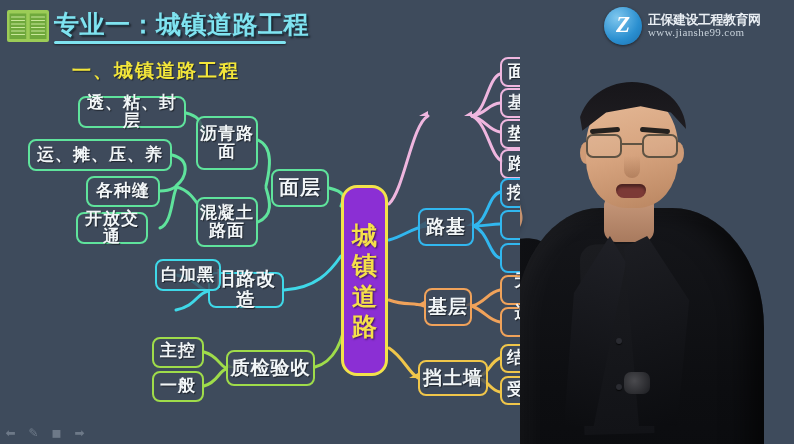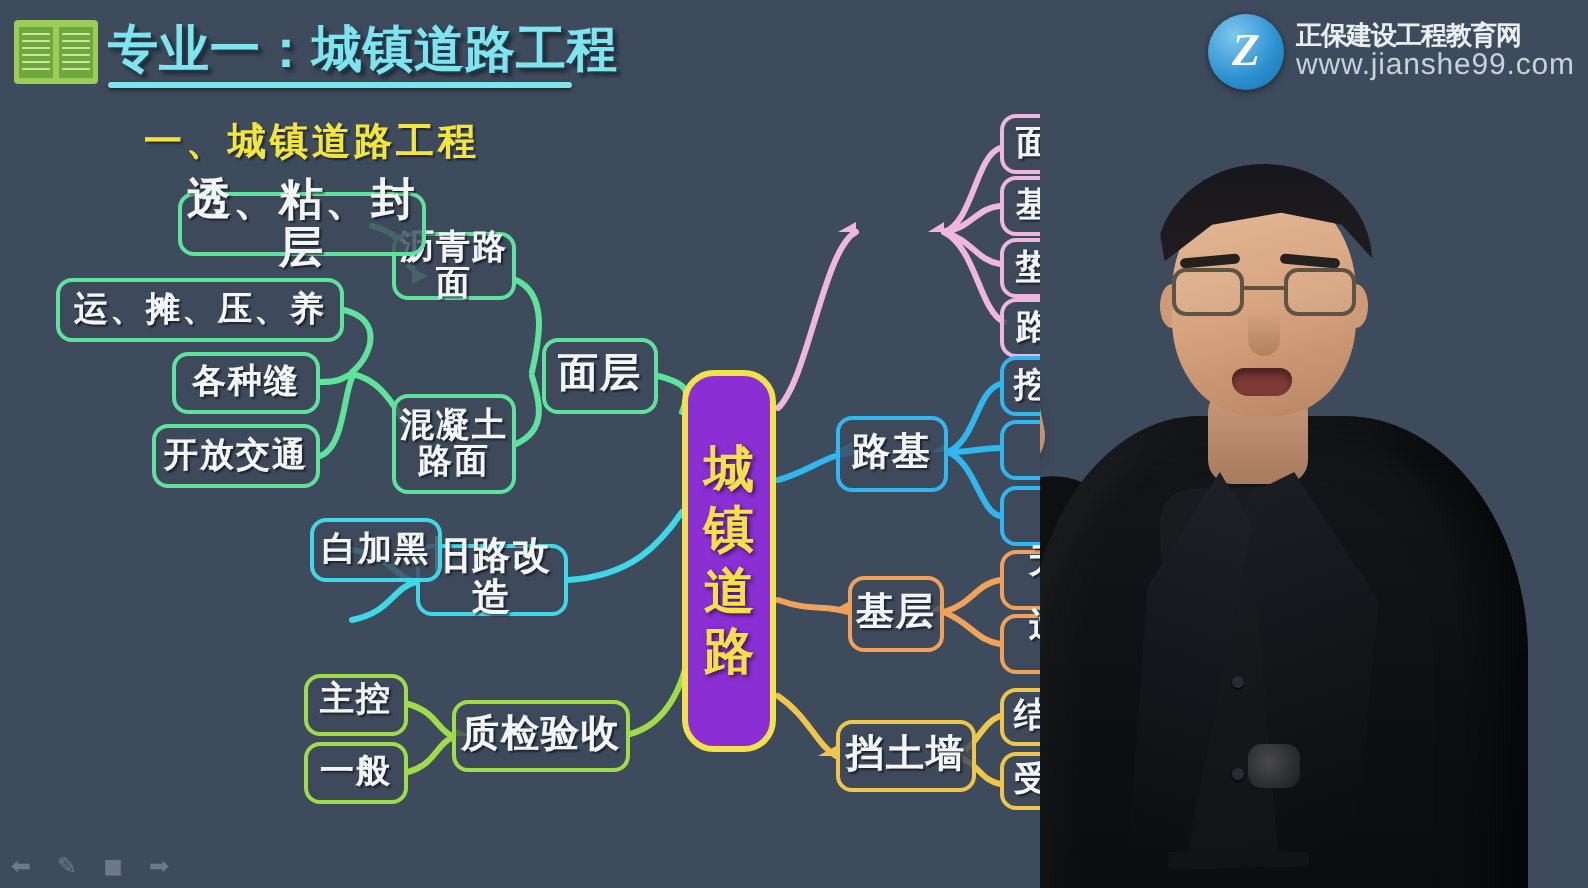"www.jianshe99.com" #logo-url { font-family: Liberation Sans, sans-serif -> Liberation Serif, serif; font-size: 15px -> 11px }
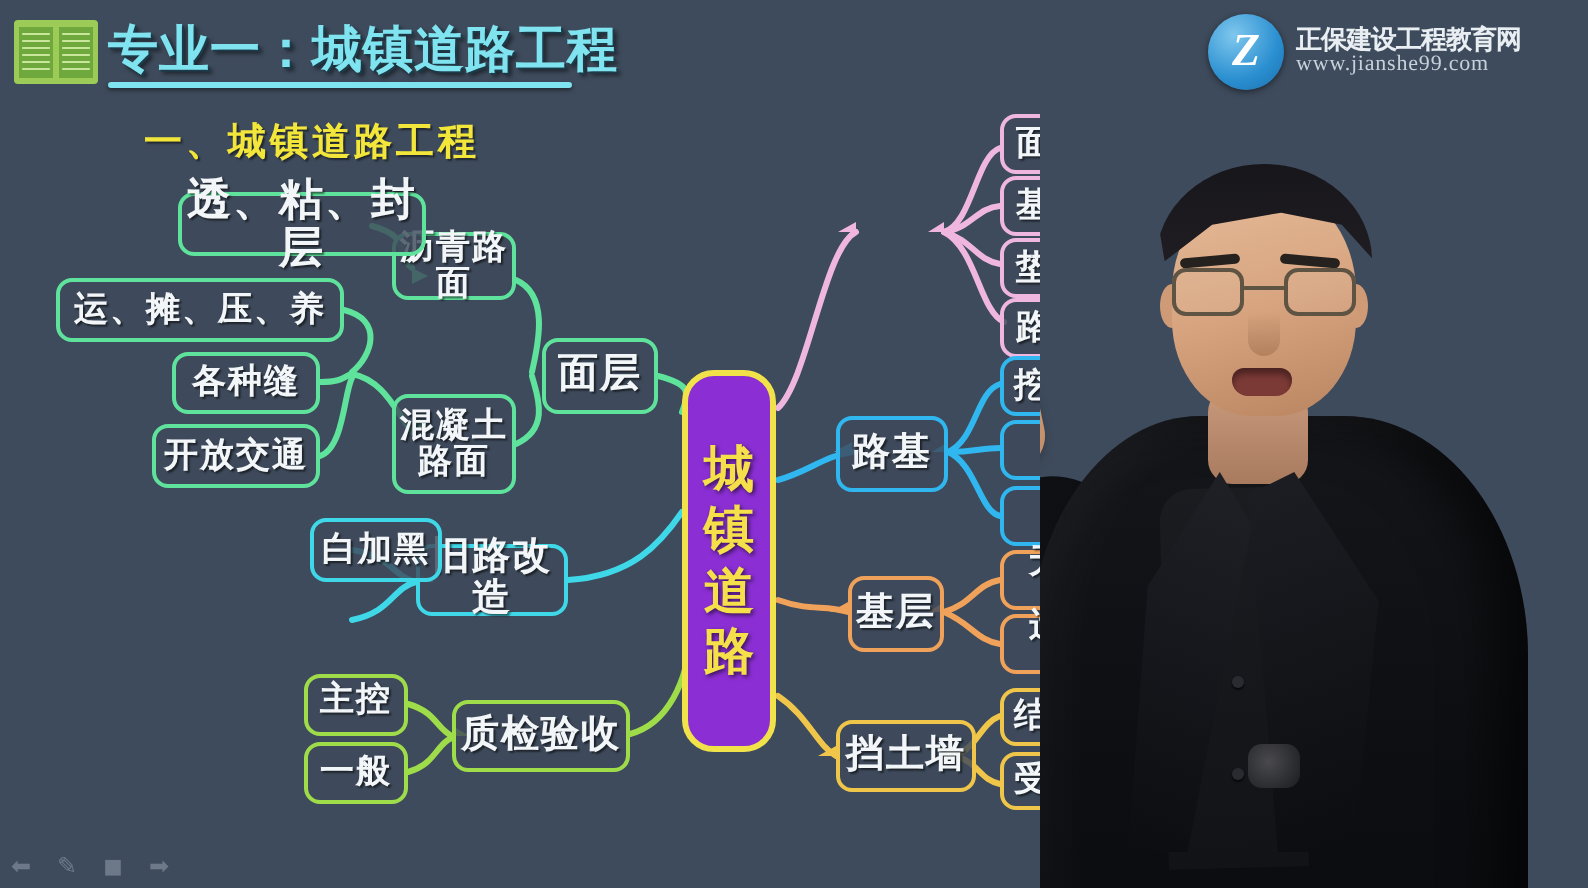"透、粘、封层" div.node { font-size: 22px -> 17px; left: 89px -> 78px; width: 124px -> 108px }
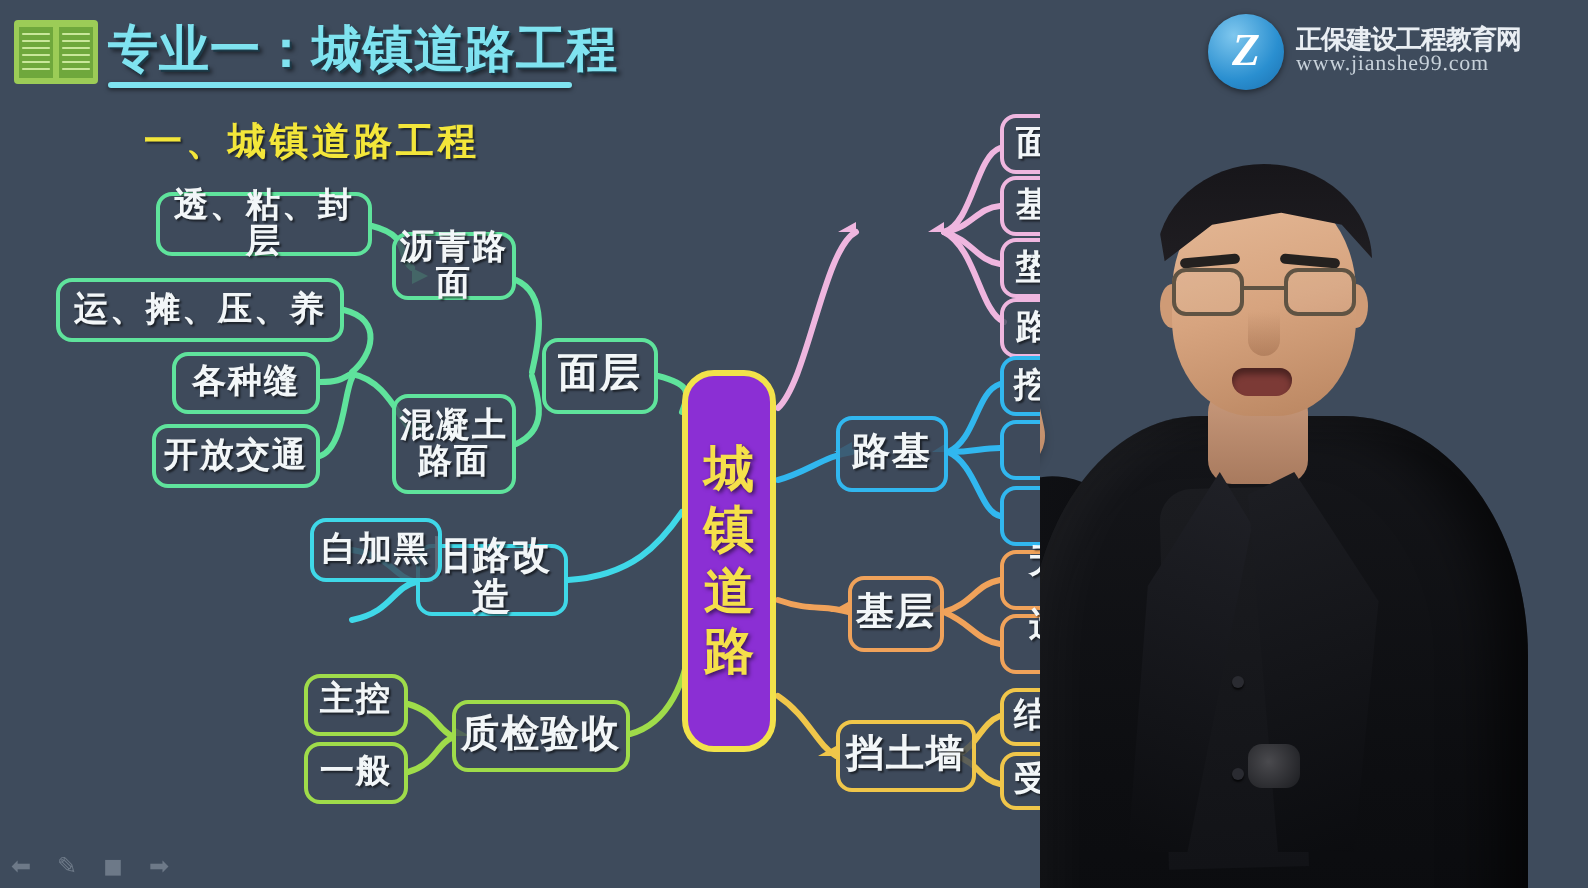"沥青路面" div.node { height: 34px -> 54px }
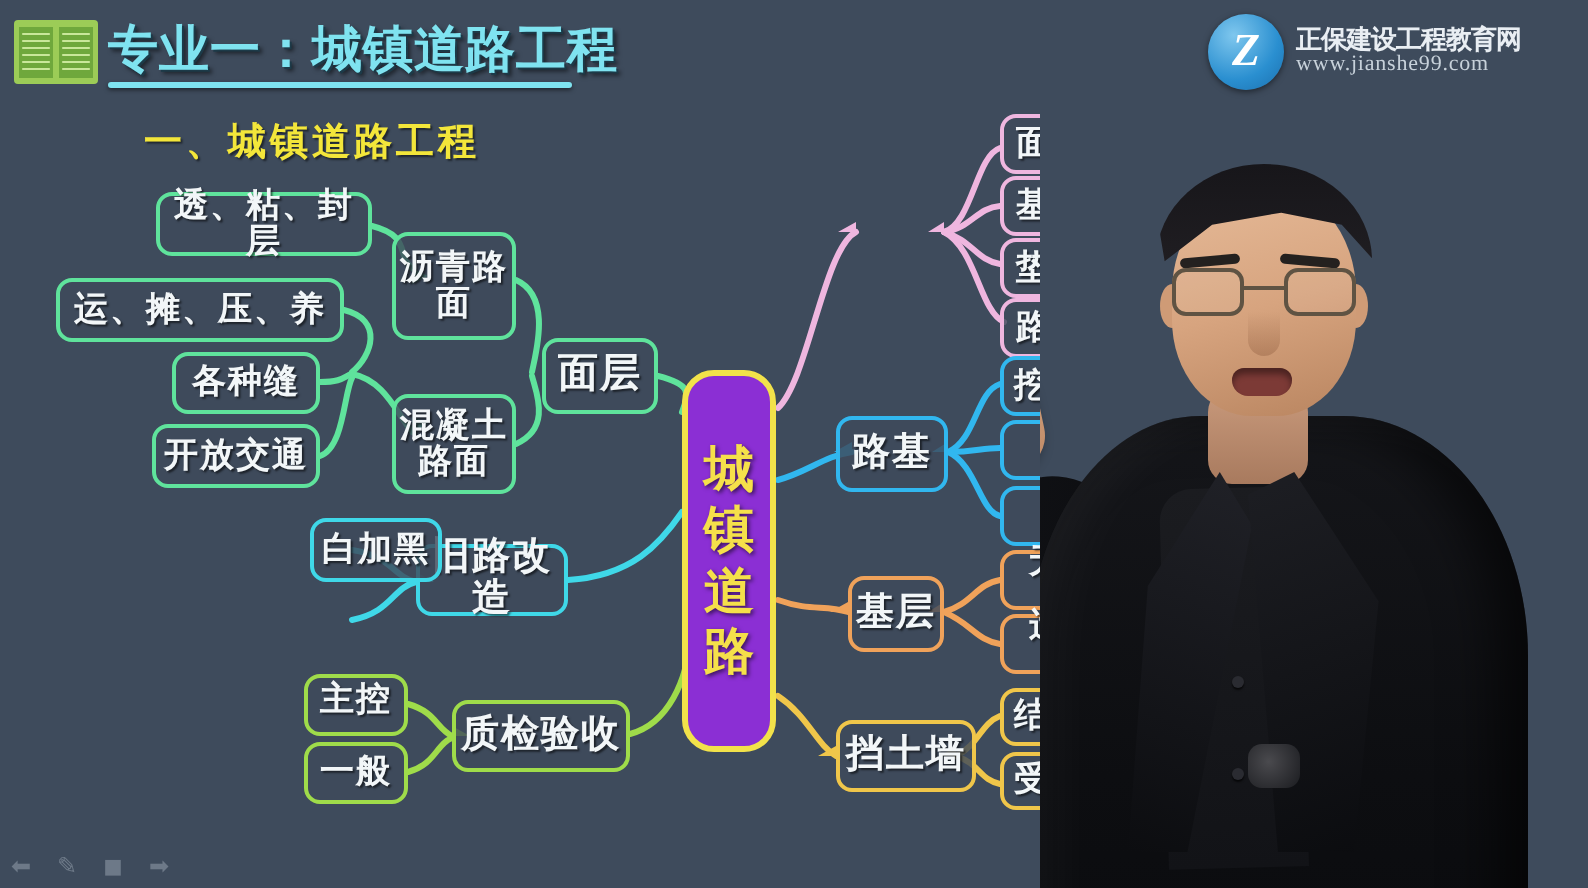"开放交通" div.node { width: 84px -> 72px }
